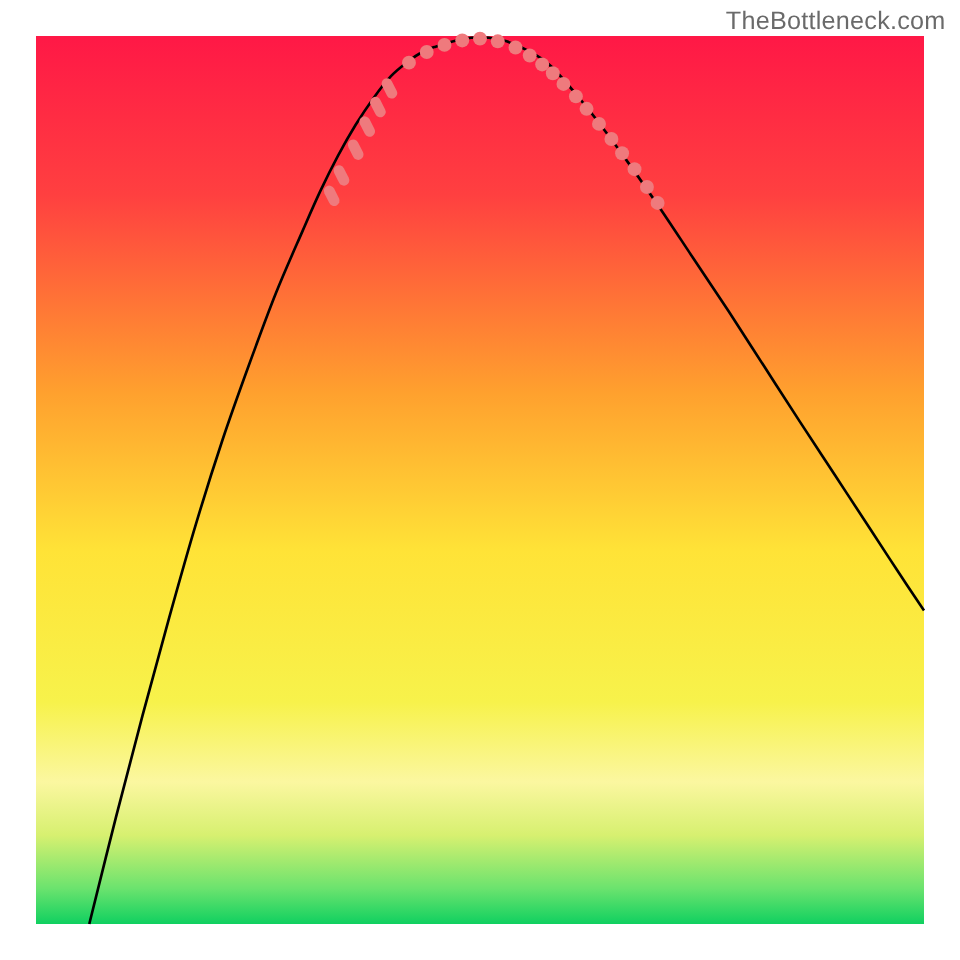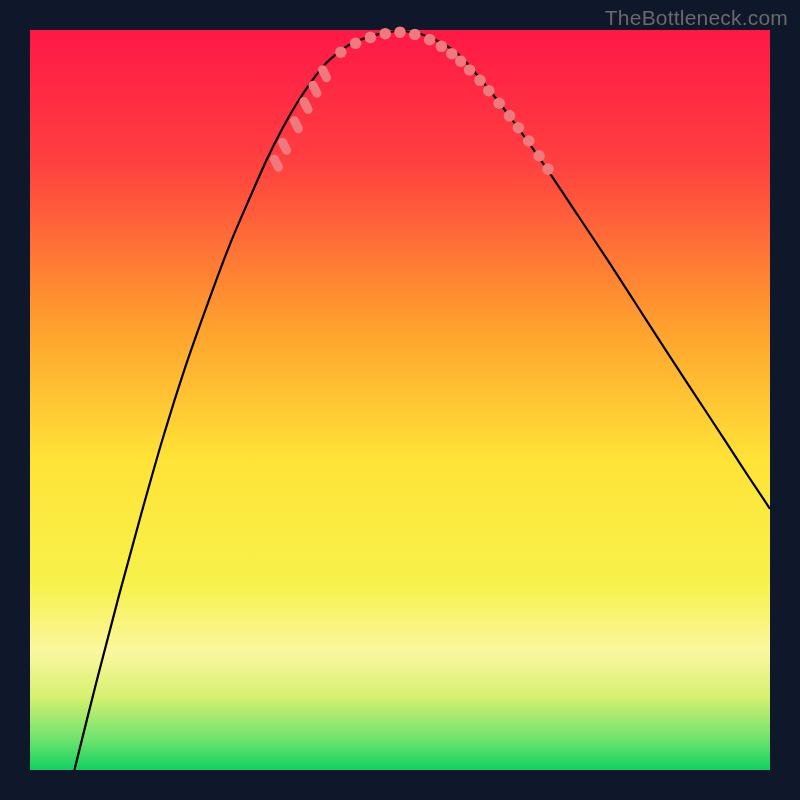"TheBottleneck.com" .outer { background: #0f172a -> #ffffff }
